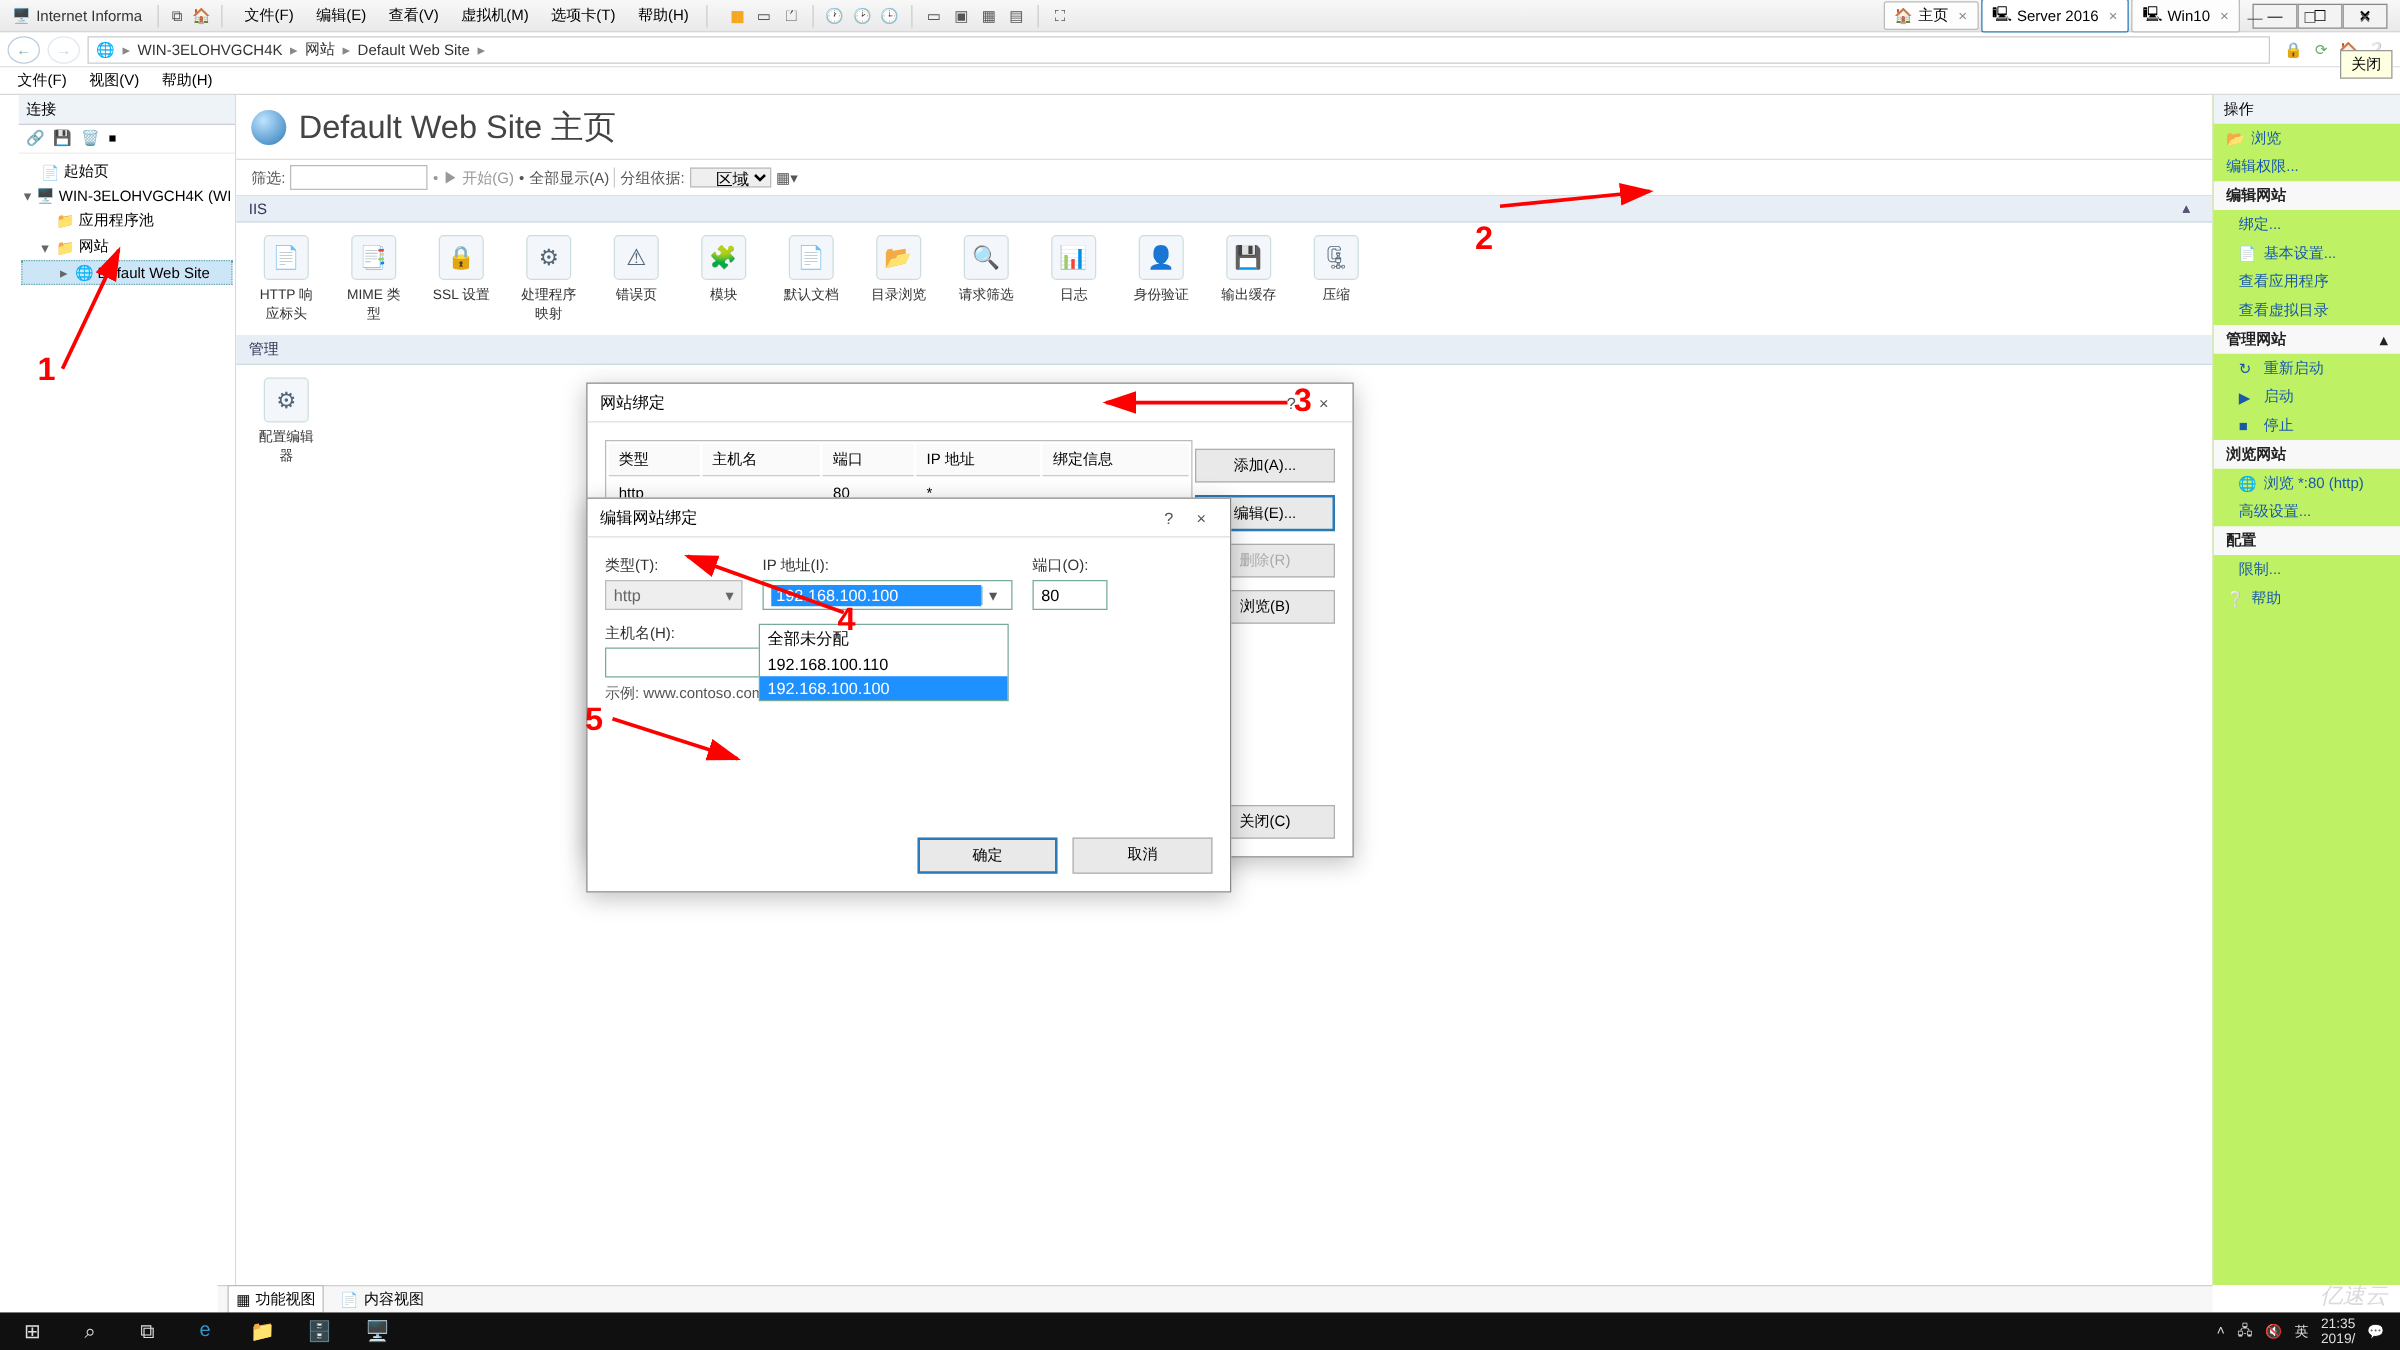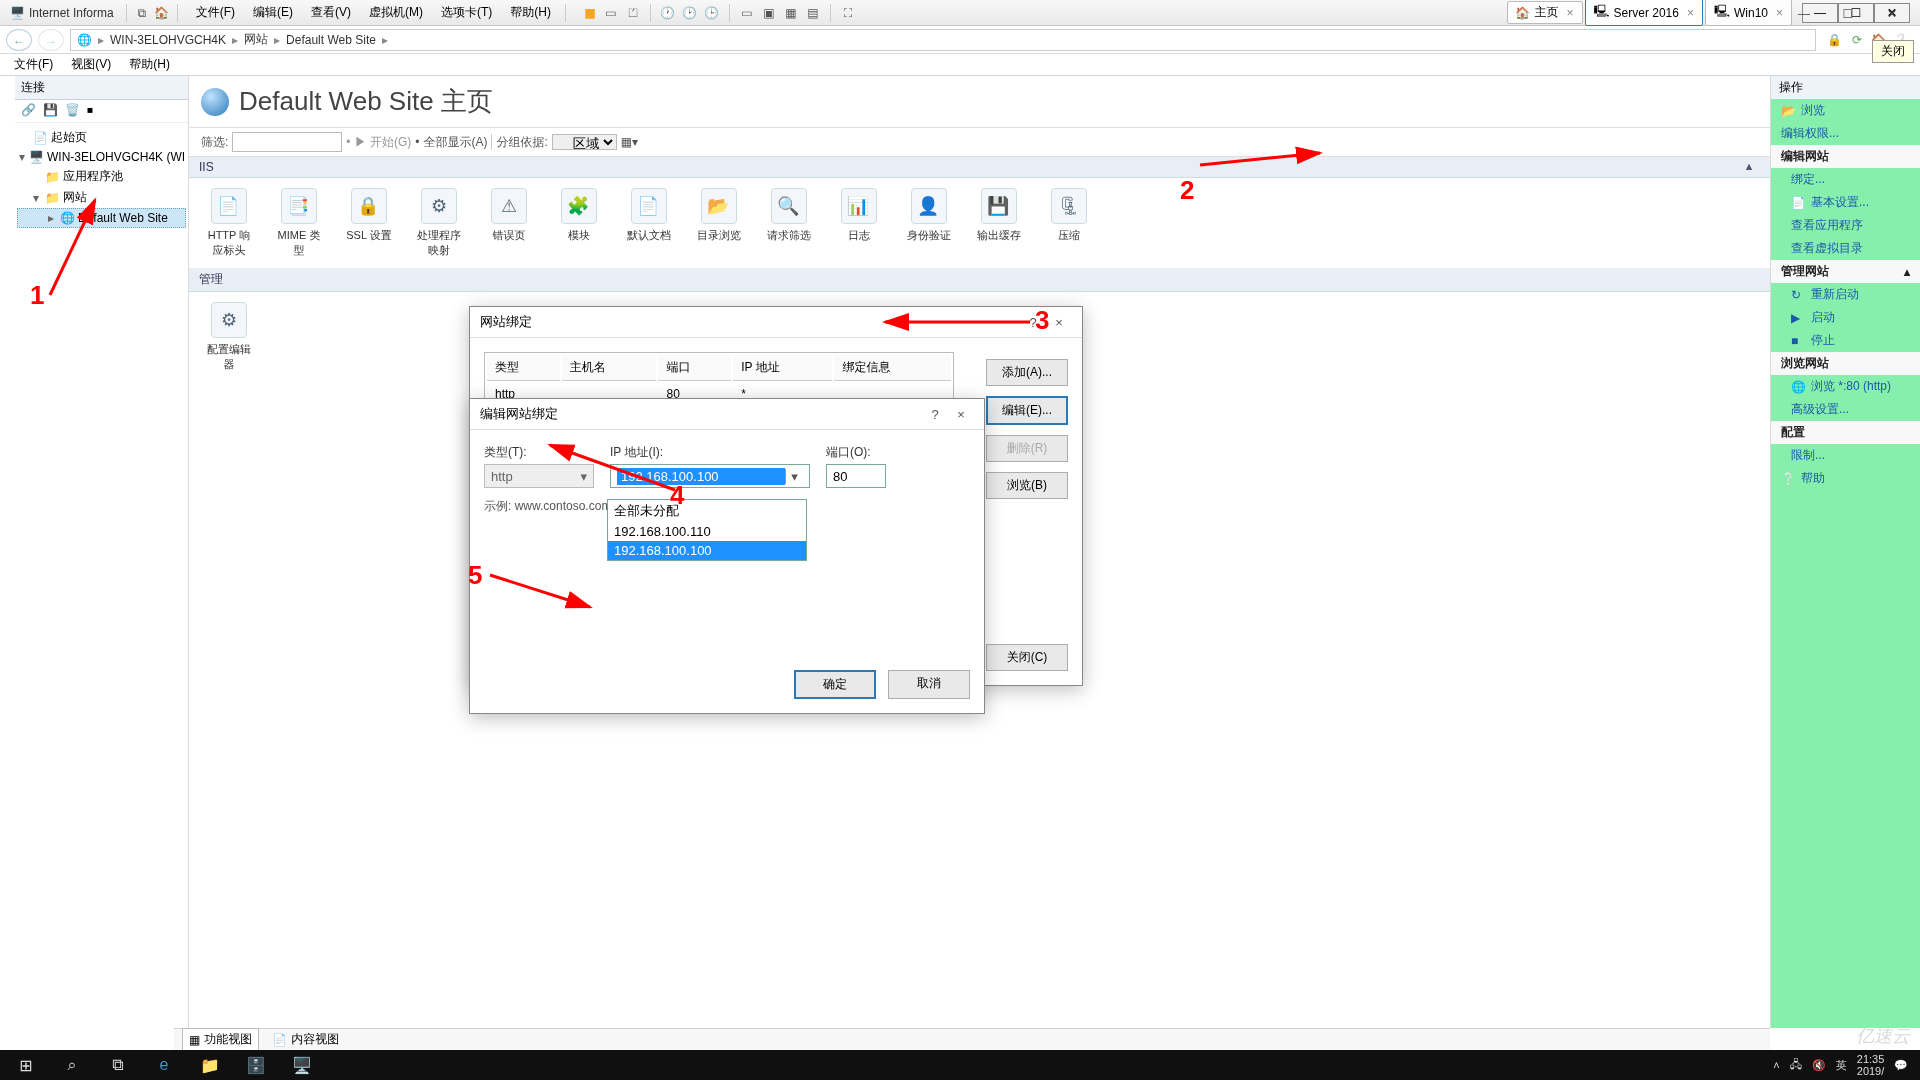"操作" .right-pane { background: #86efac -> #bef264 }
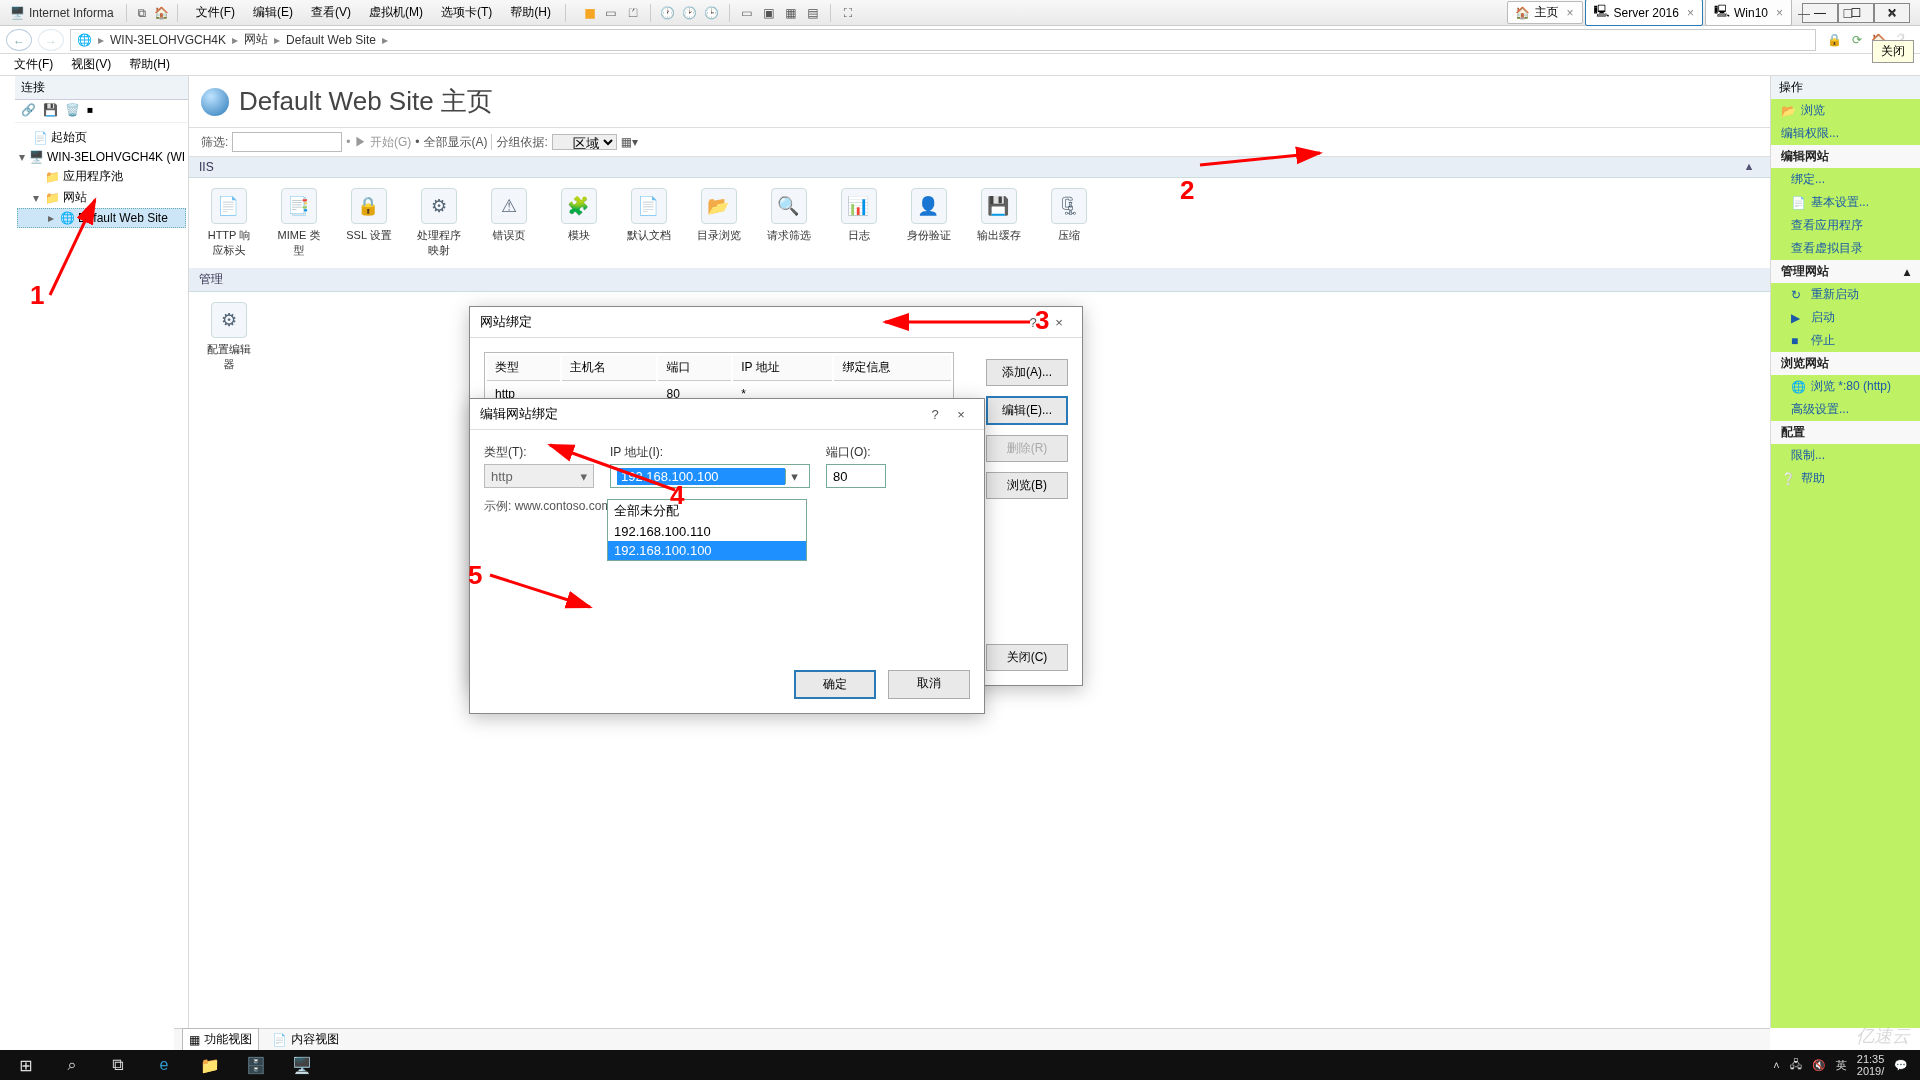"添加(A)..." .dialog .dbtn { width: 82px -> 112px }
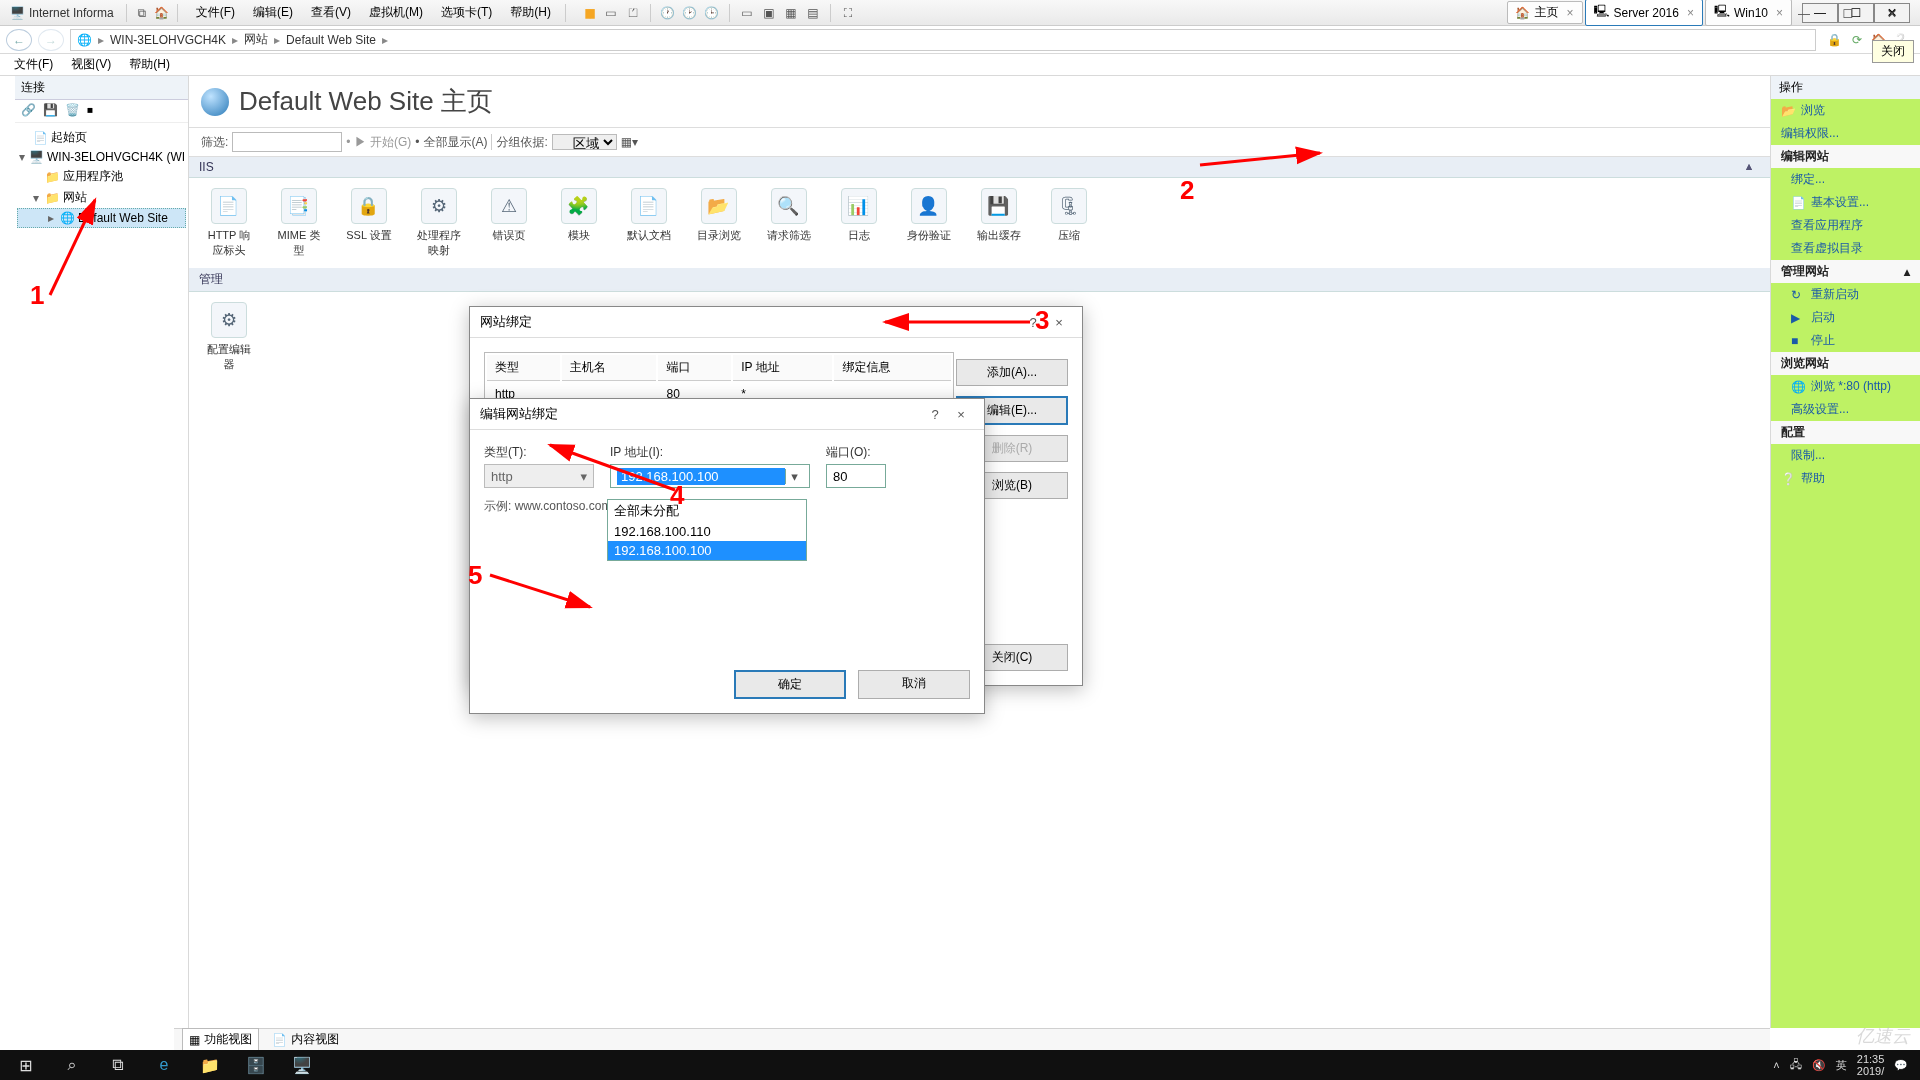"主机名(H):" div.hostrow { html: none -> <div> <label>主机名(H):</label> <input> </div> }
